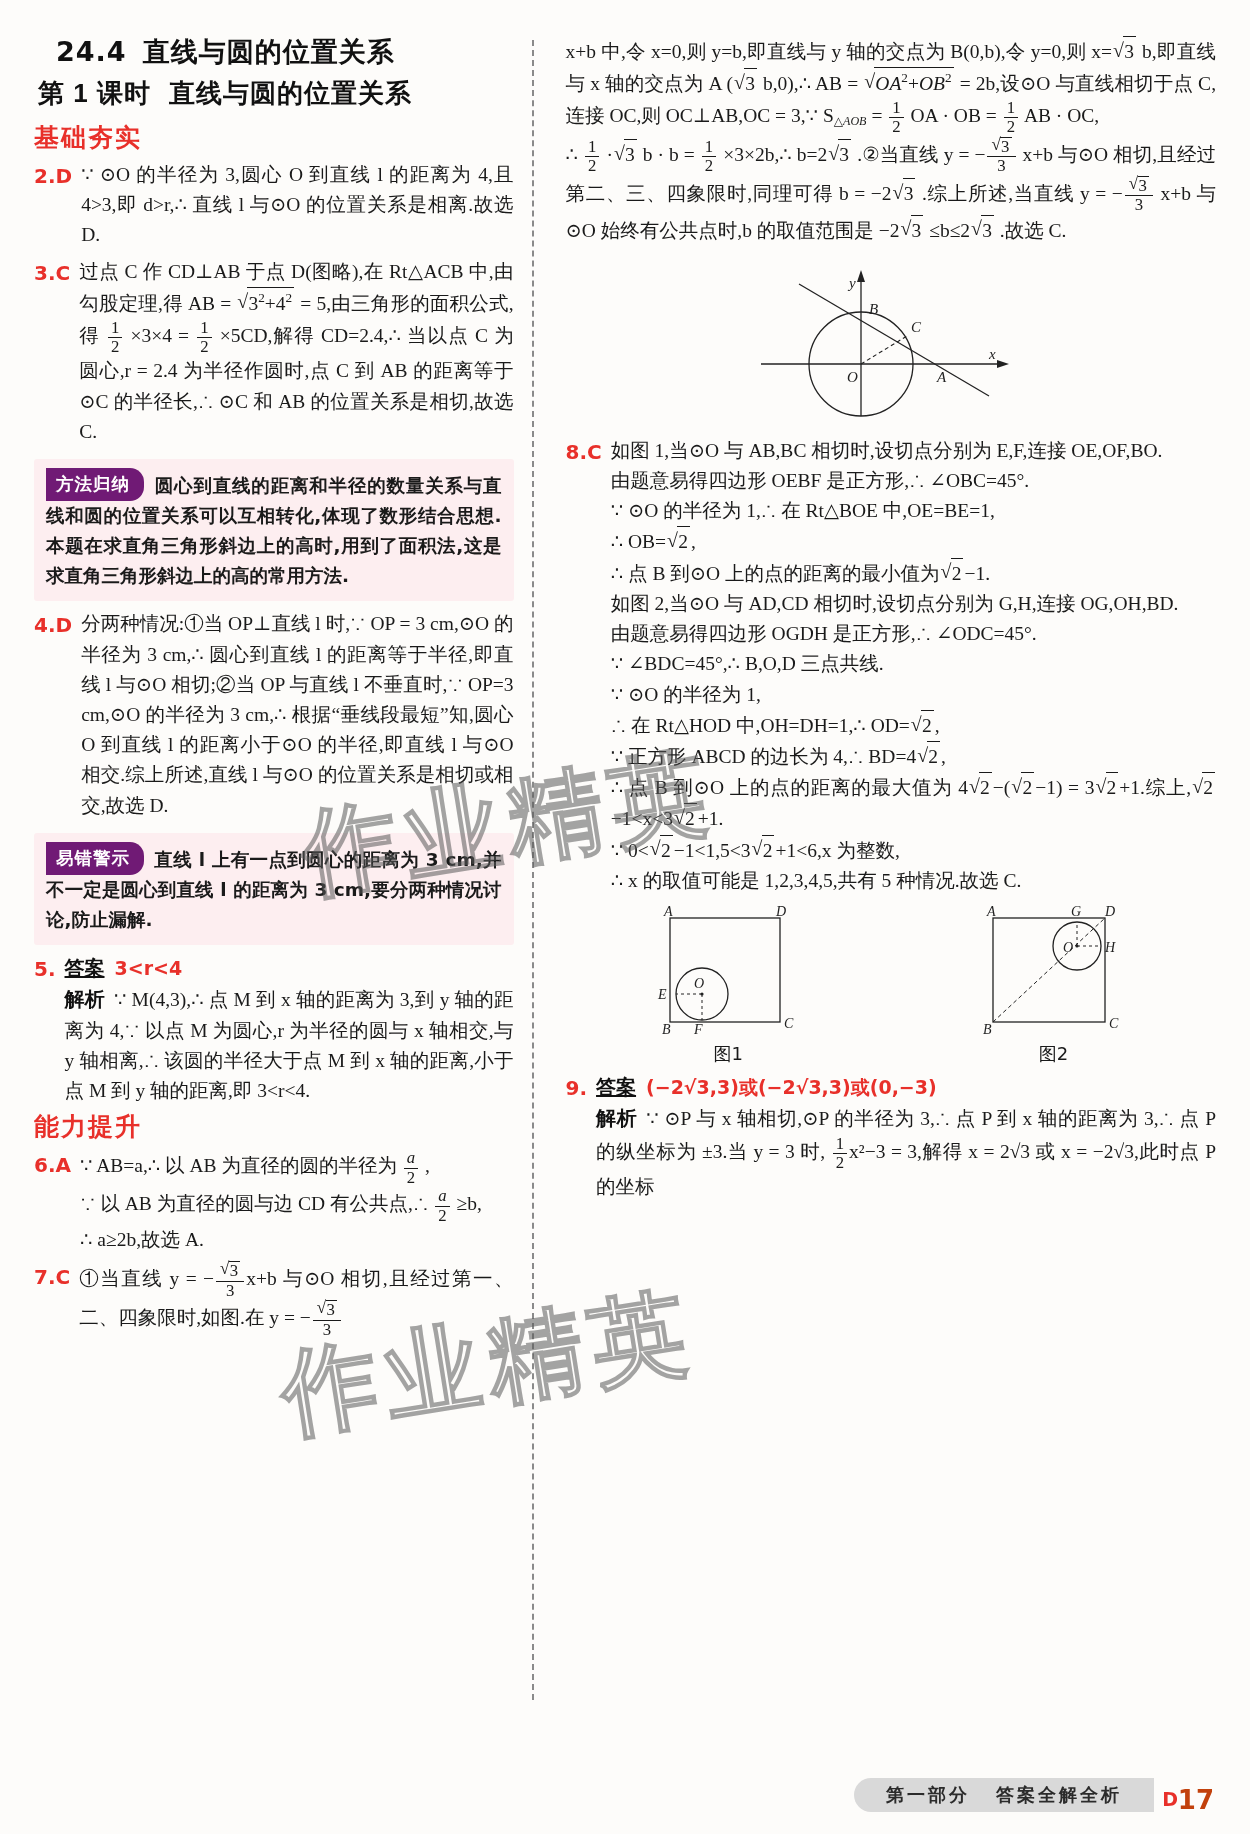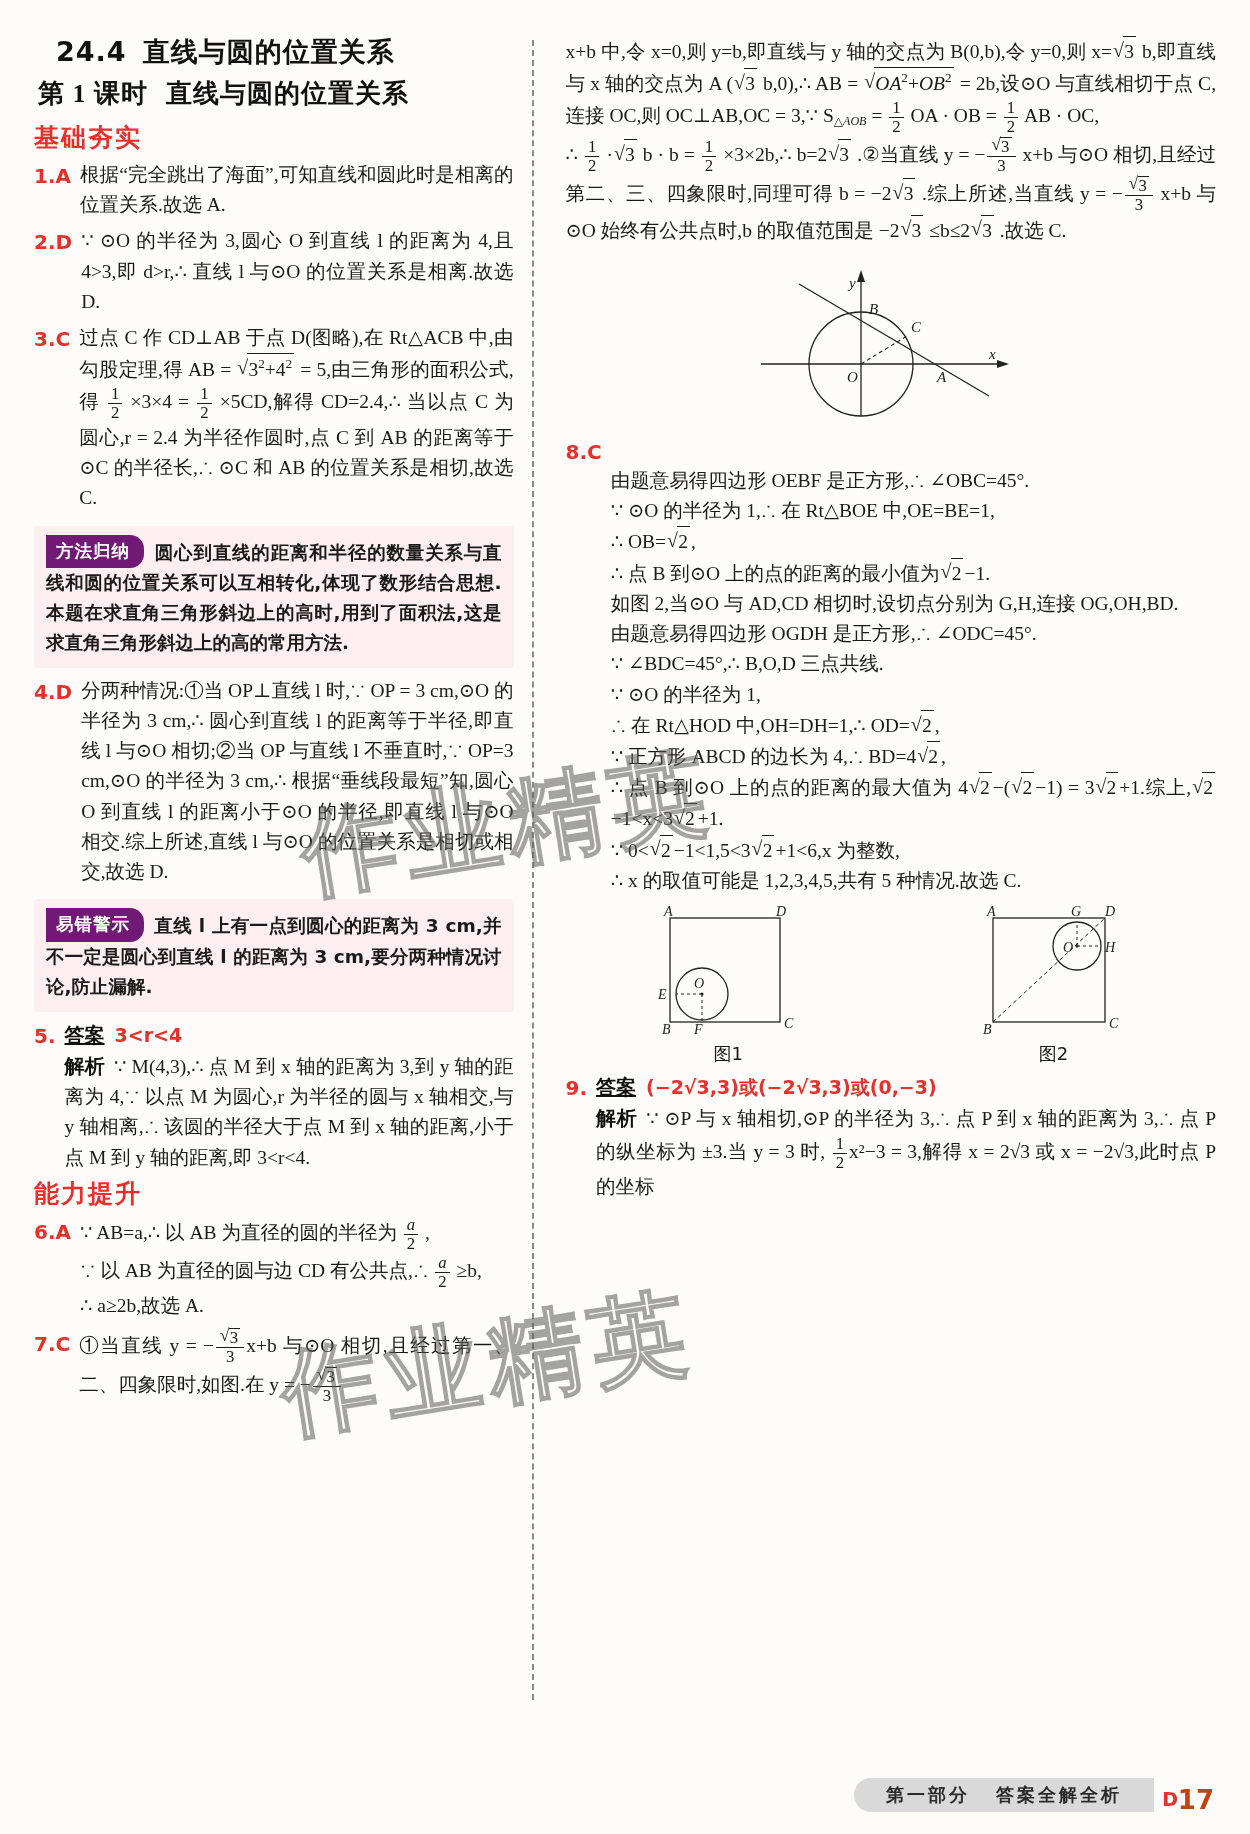"第 1 课时 直线与圆的位置关系" .h-lesson { font-family: Liberation Serif, serif -> Liberation Sans, sans-serif }
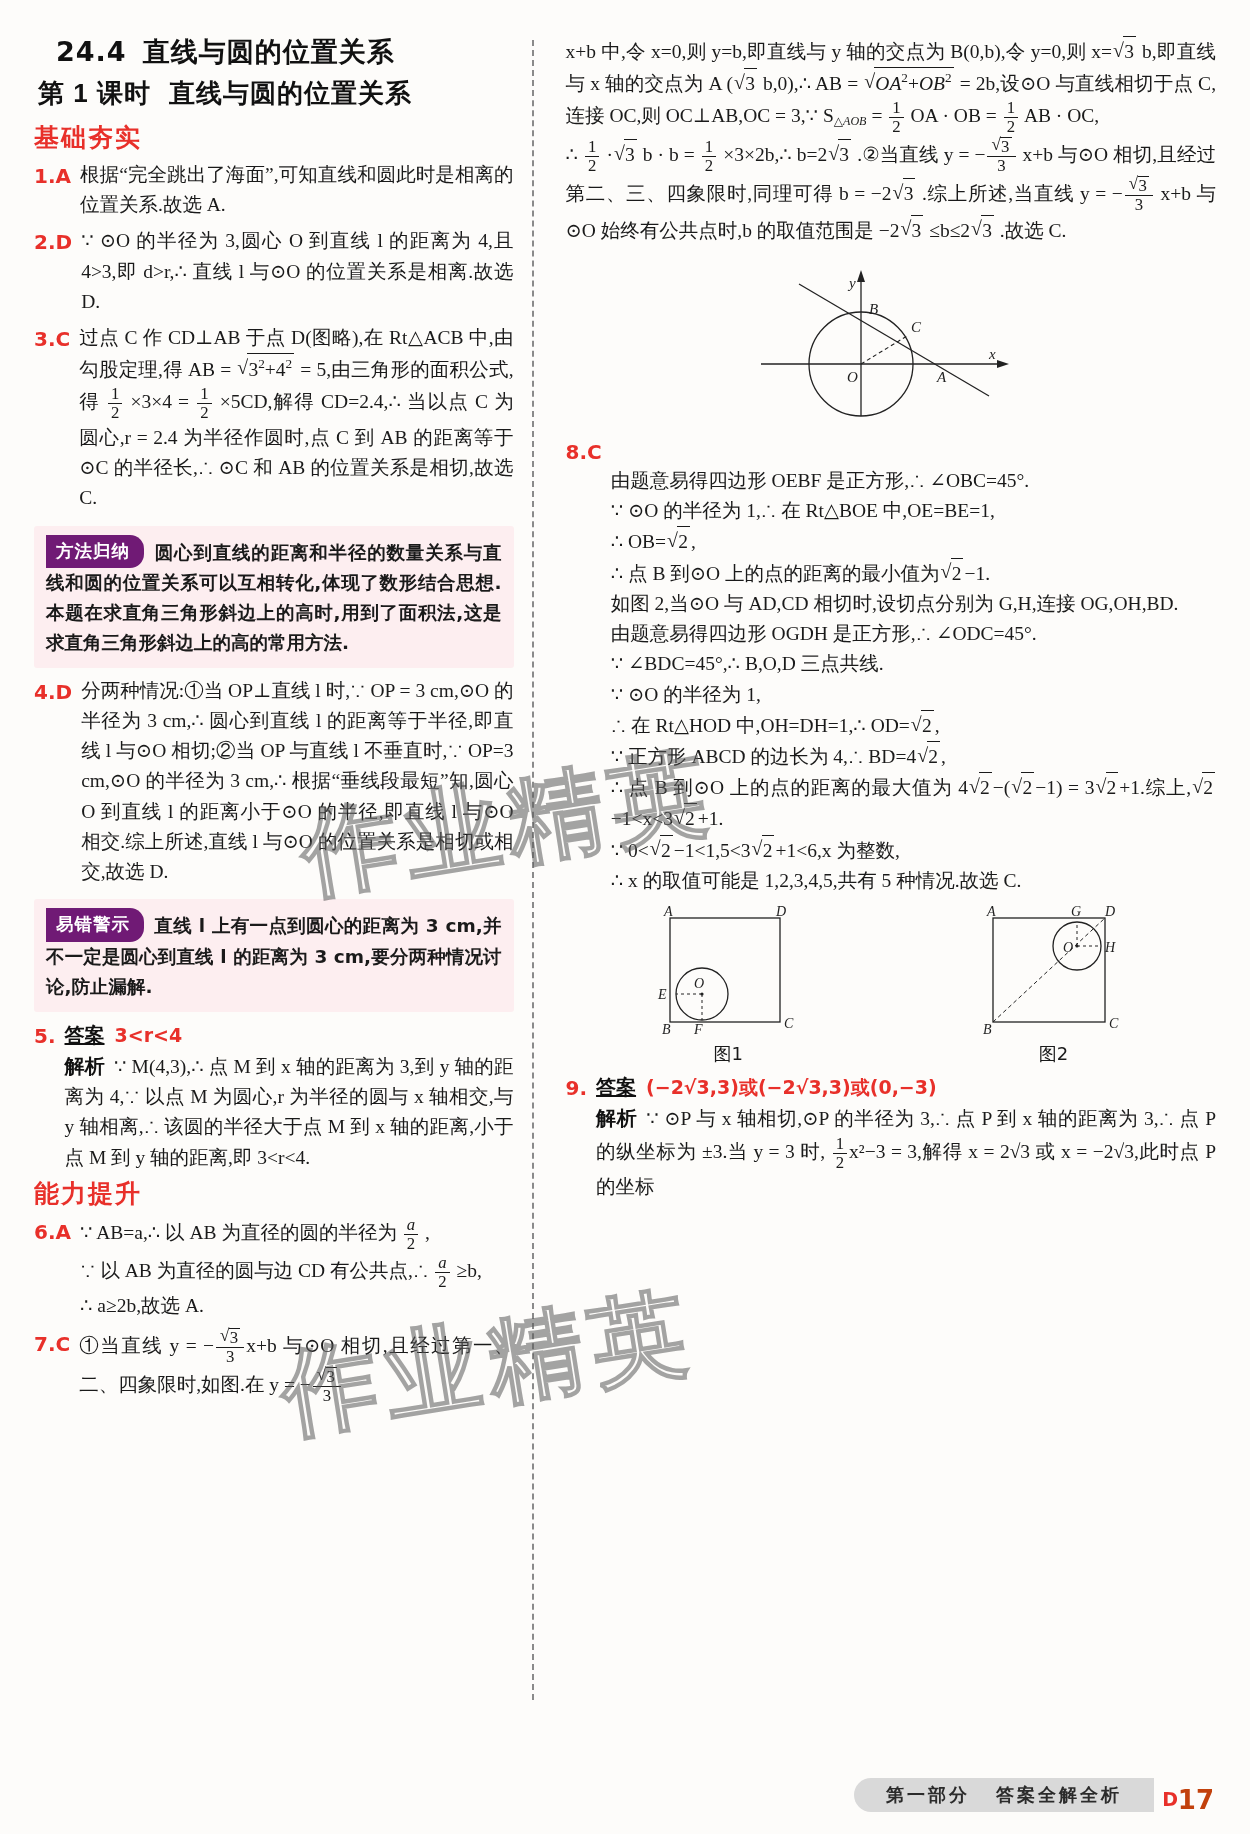"1.A" div.item { html: <div> <span>1.A</span> <span>根据“完全跳出了海面”,可知直线和圆此时是相离的位置关系.故选 A.</span> </div> -> none }
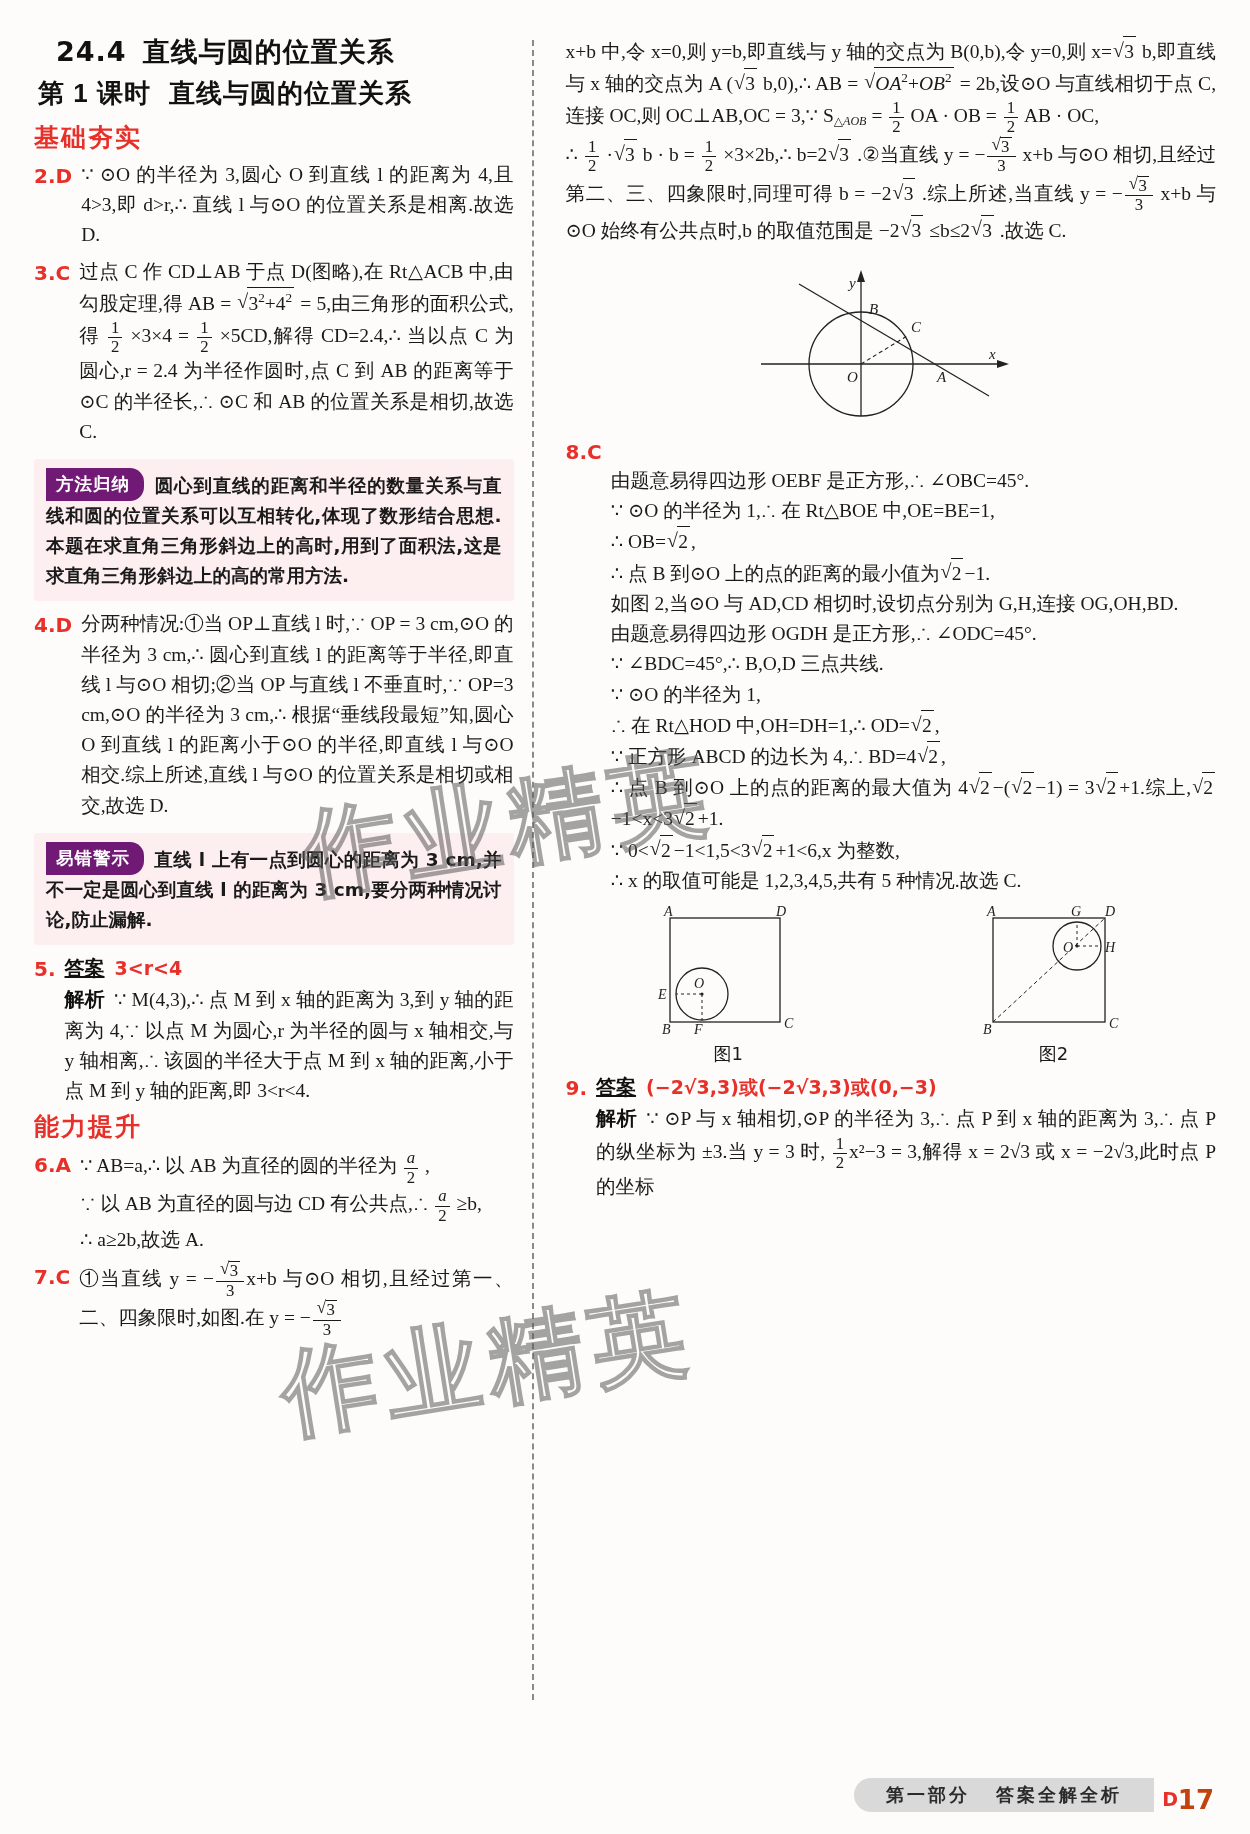"如图 1,当⊙O 与 AB,BC 相切时,设切点分别为" span { html: none -> <span>如图 1,当⊙O 与 AB,BC 相切时,设切点分别为 E,F,连接 OE,OF,BO.</span> }
